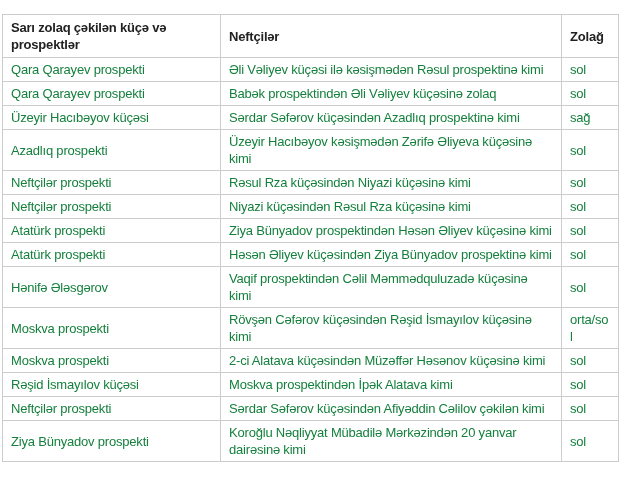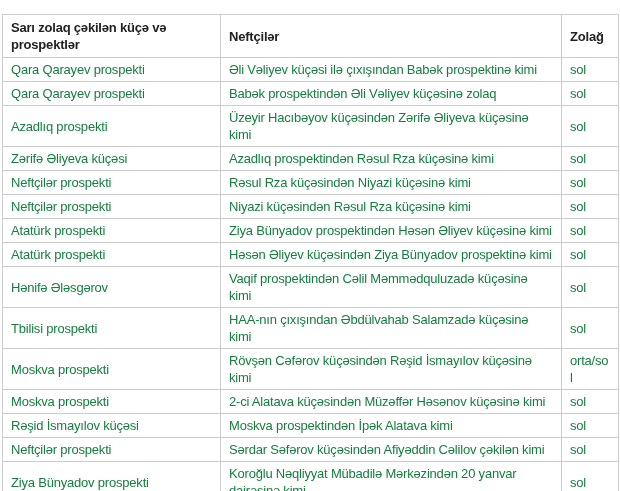"Əli Vəliyev küçəsi ilə çıxışından" td { text: çıxışından Babək -> kəsişmədən Rəsul }
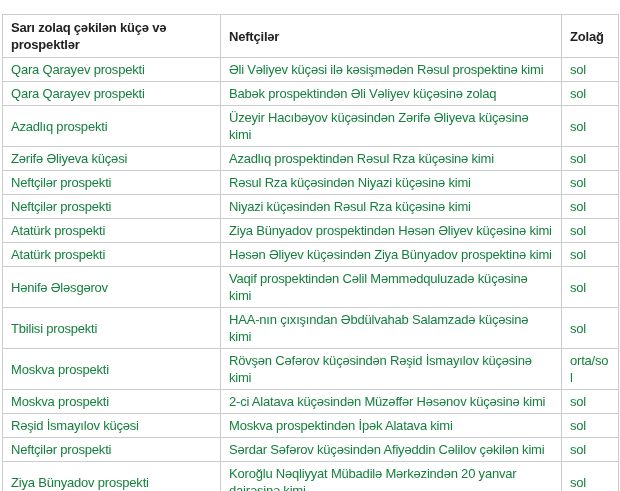"Üzeyir Hacıbəyov küçəsi" tr { html: none -> <tr> <td>Üzeyir Hacıbəyov küçəsi</td> <td>Sərdar Səfərov küçəsindən Azadlıq prospektinə kimi</td> <td>sağ</td> </tr> }
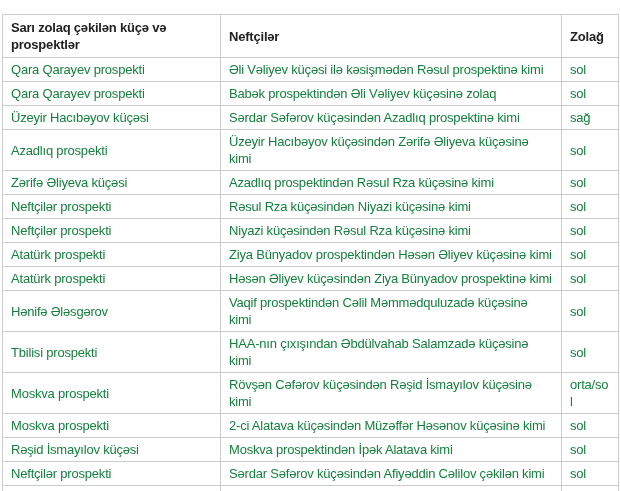"Üzeyir Hacıbəyov küçəsindən Zərifə" td { text: küçəsindən -> kəsişmədən }
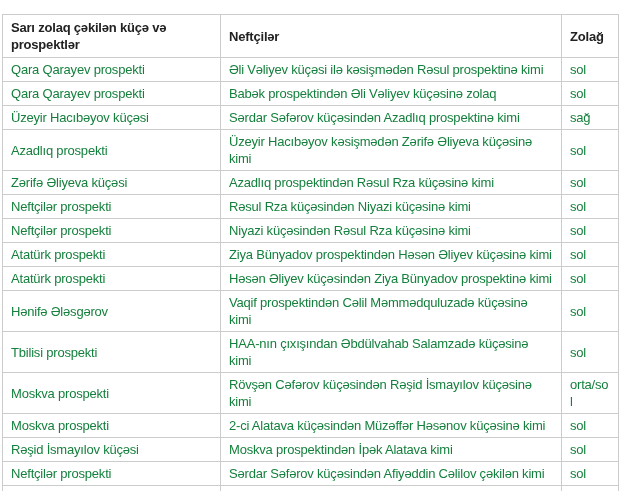"Zərifə Əliyeva küçəsi" tr { html: <tr> <td>Zərifə Əliyeva küçəsi</td> <td>Azadlıq prospektindən Rəsul Rza küçəsinə kimi</td> <td>sol</td> </tr> -> none }
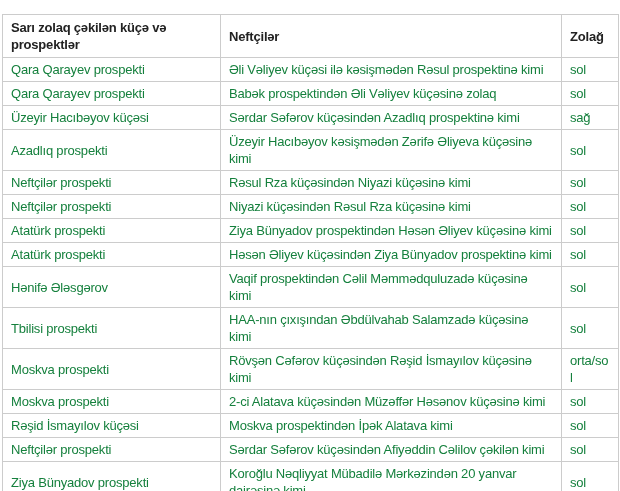"Tbilisi prospekti" tr { html: <tr> <td>Tbilisi prospekti</td> <td>HAA-nın çıxışından Əbdülvahab Salamzadə küçəsinə kimi</td> <td>sol</td> </tr> -> none }
